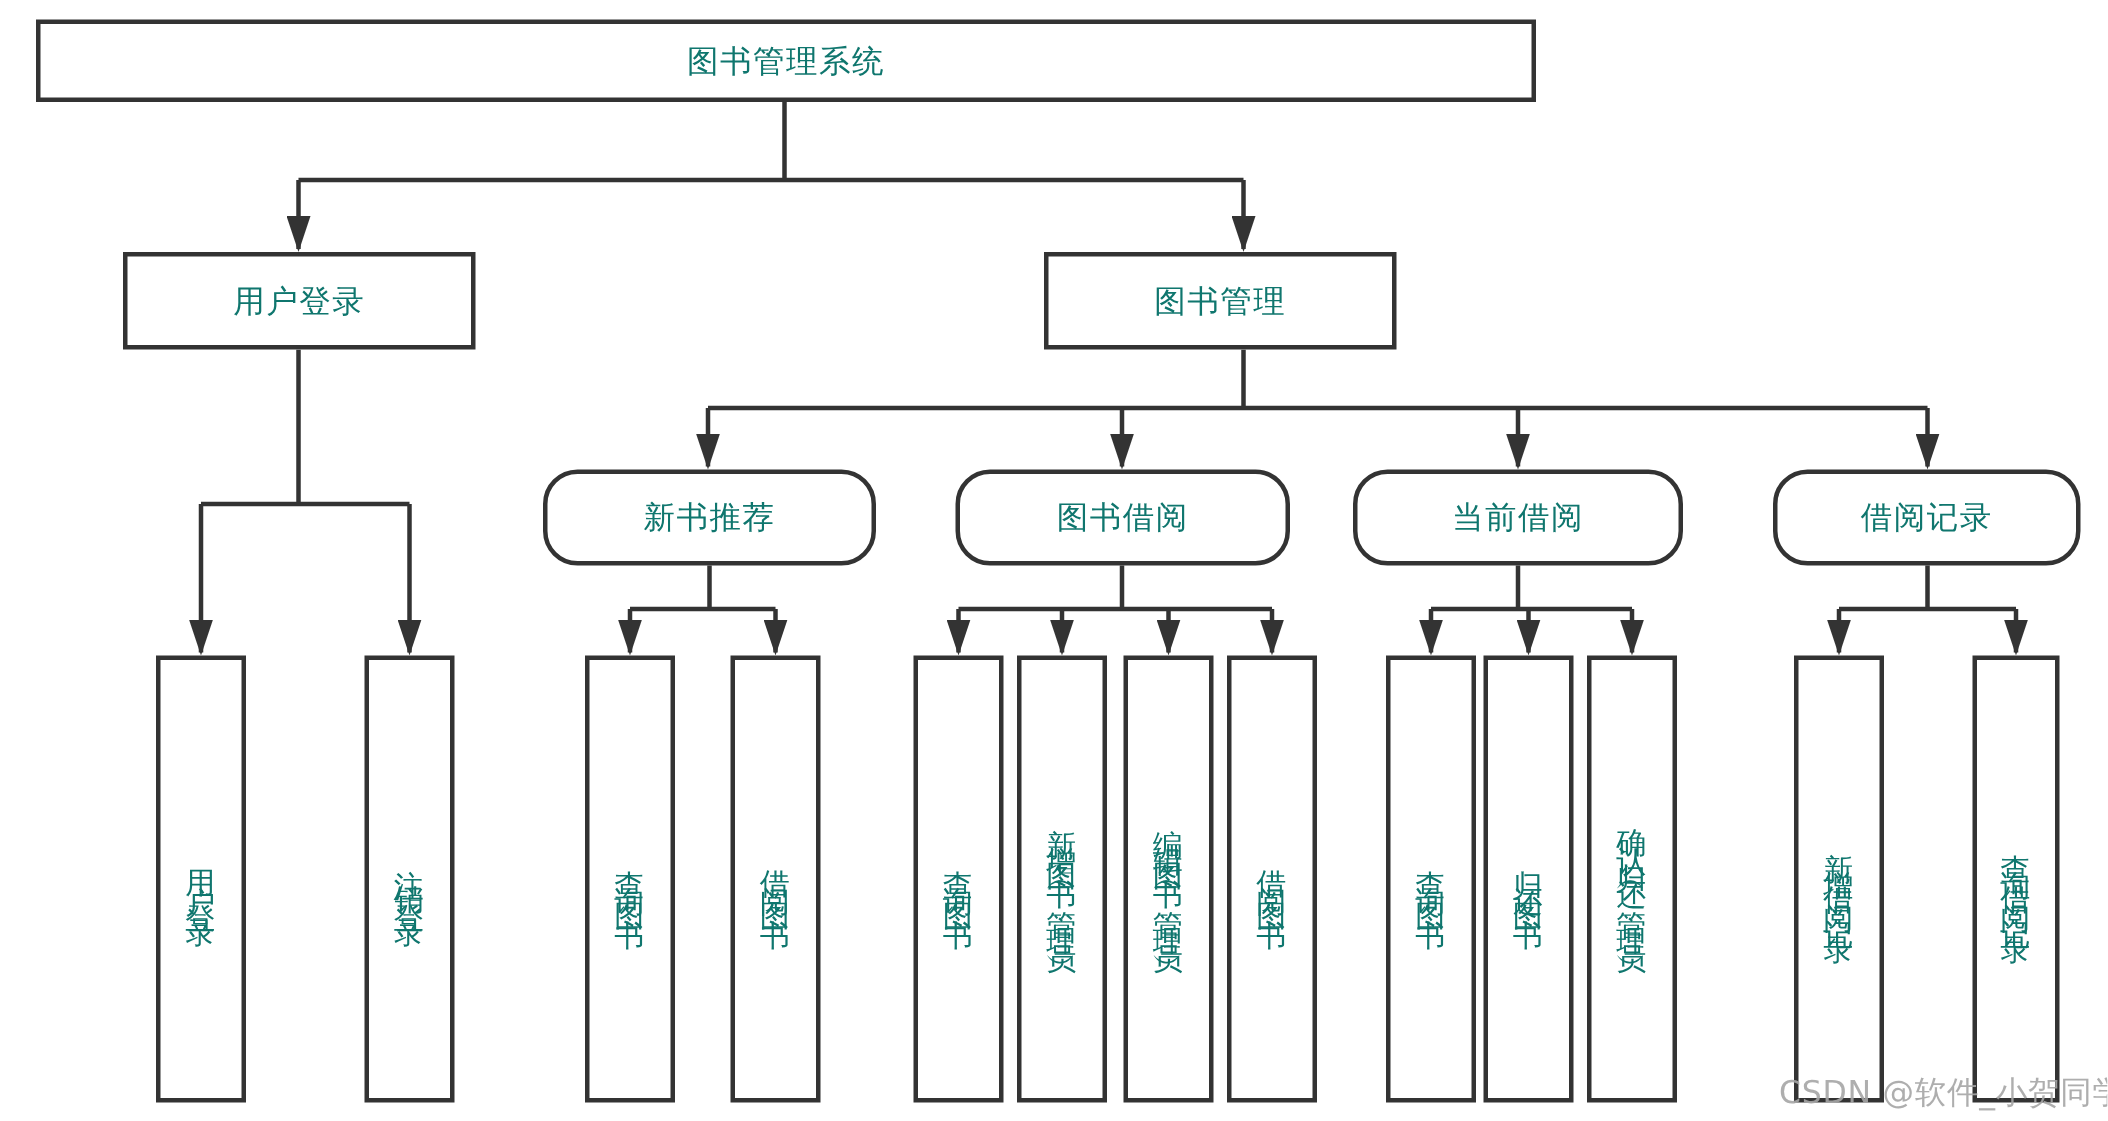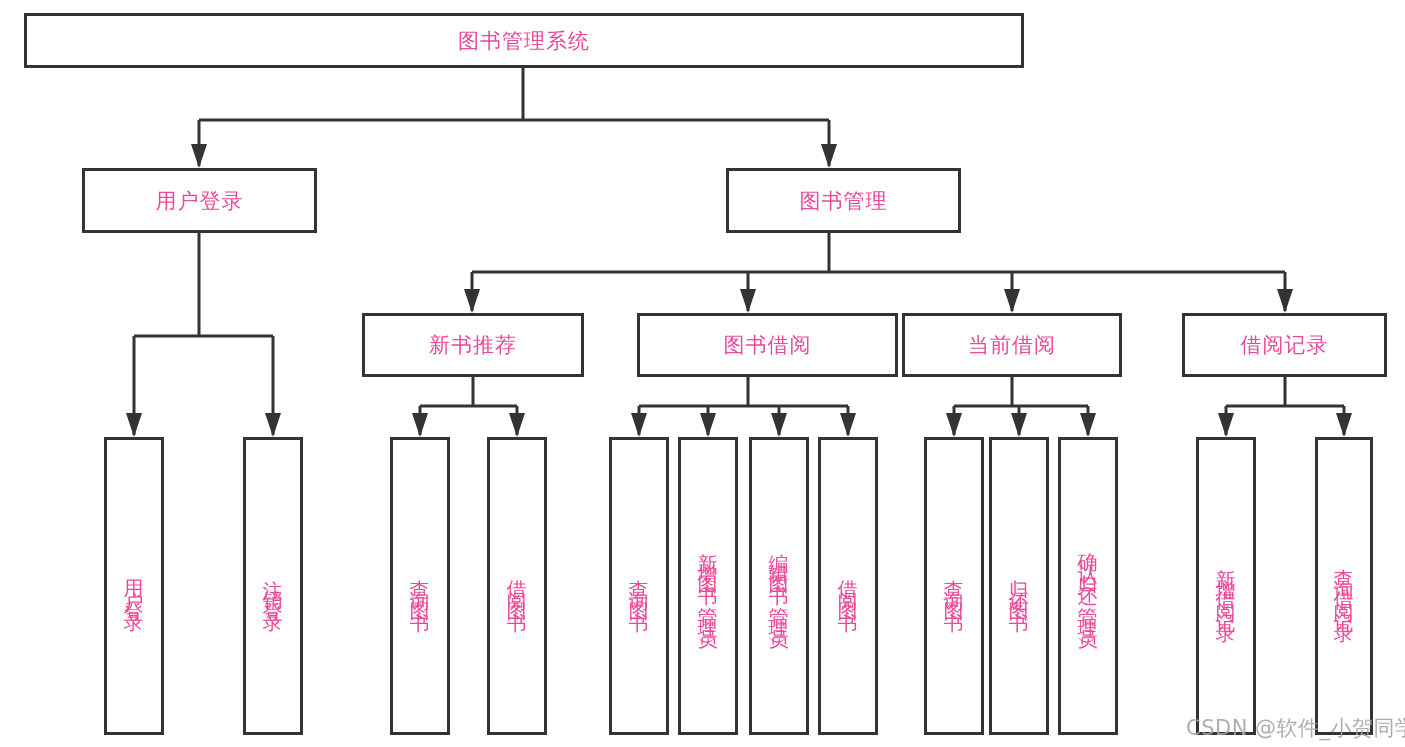"图书管理系统" .node { color: #ec4899 -> #0f766e }
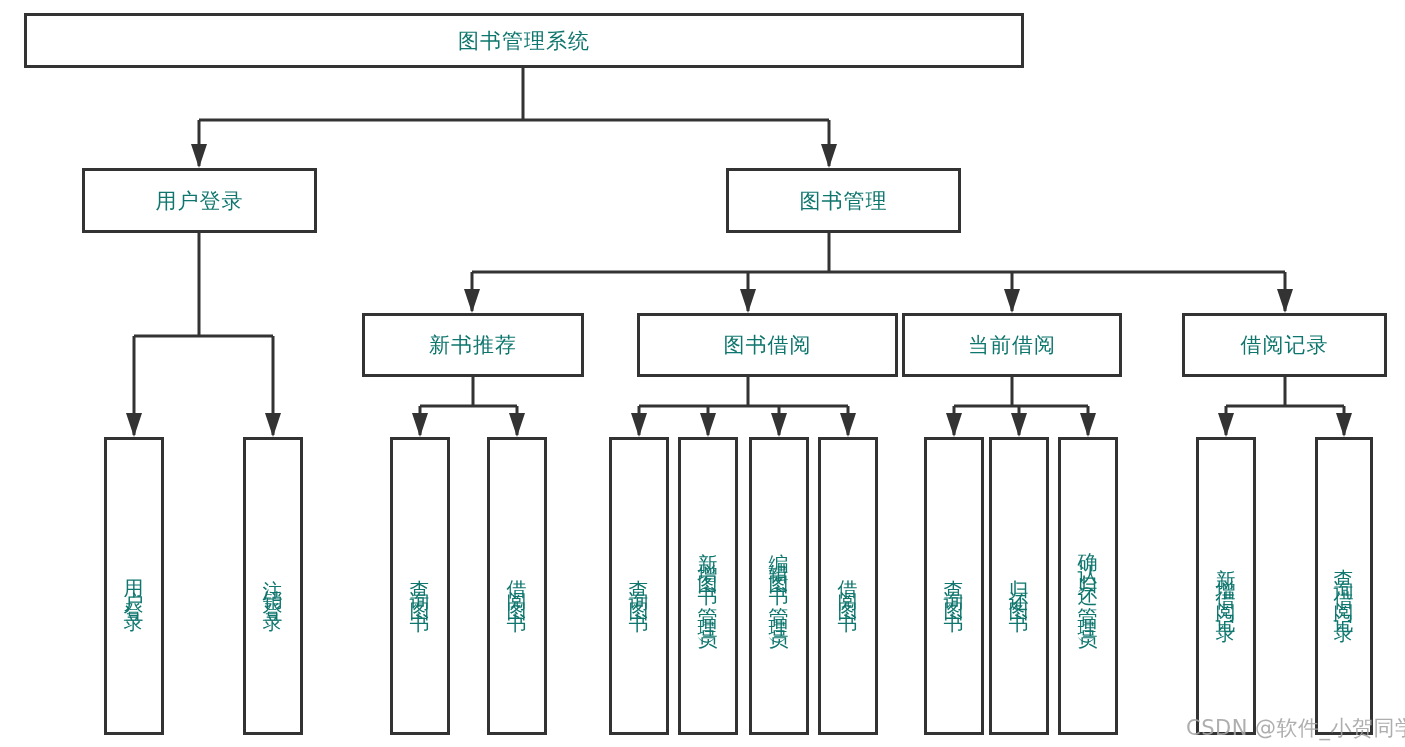"图书管理" div.node { left: 726px -> 696px }
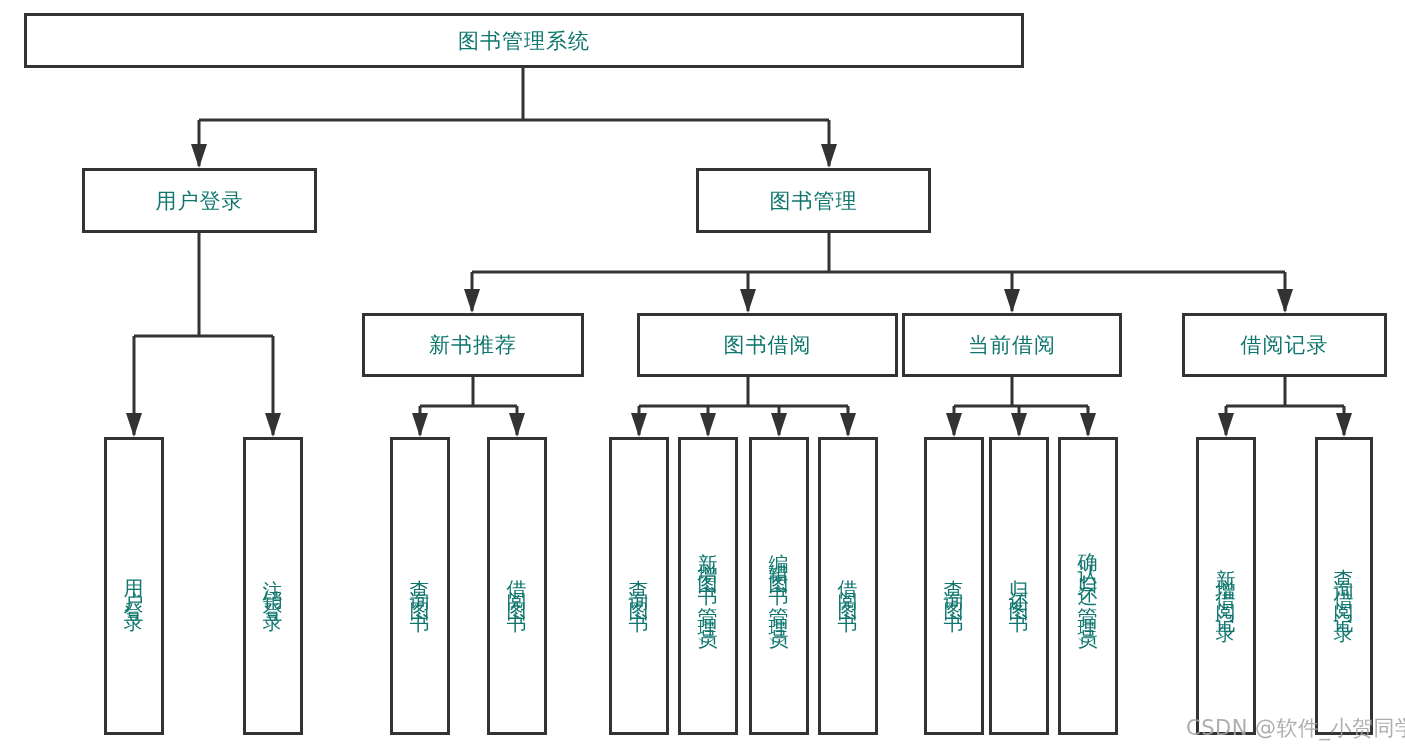"新书推荐" .lvl3 { border-radius: none -> 23px }
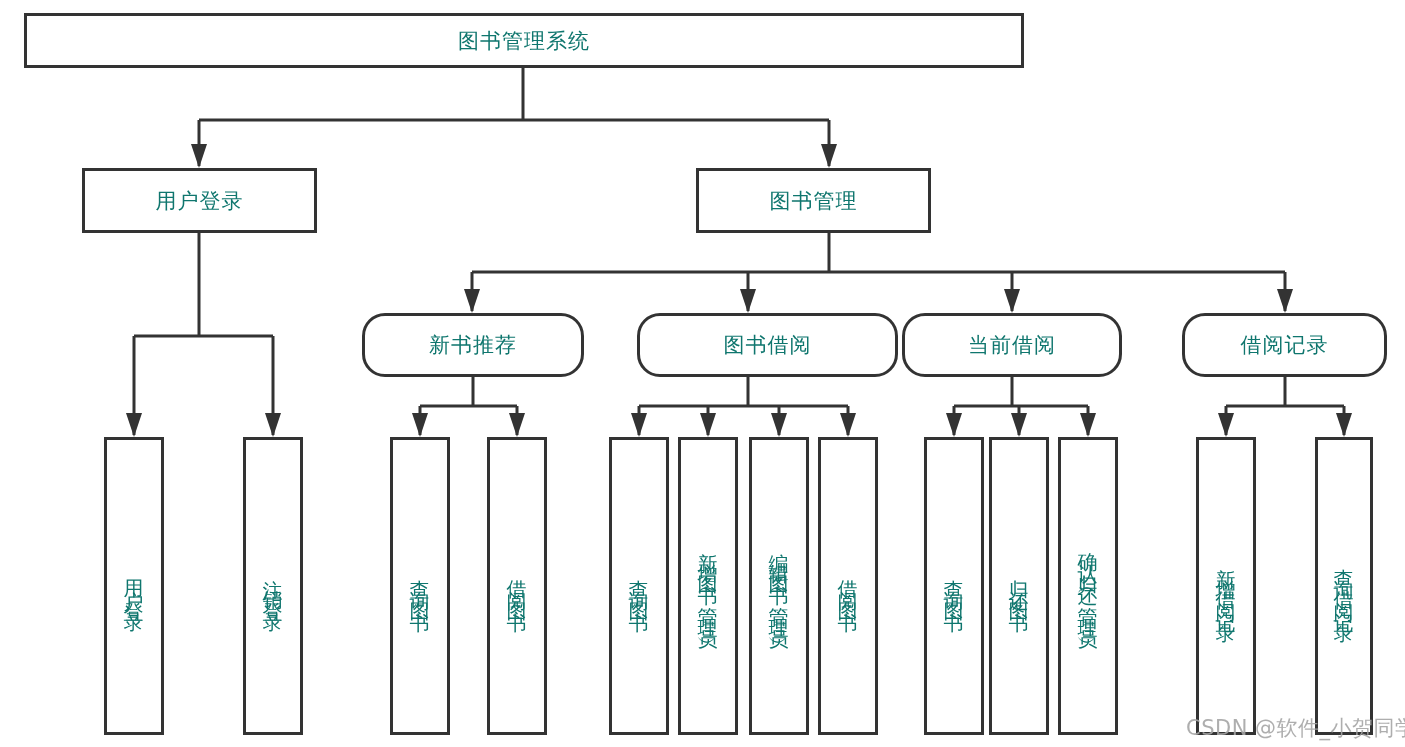"图书借阅" div.node { width: 261px -> 223px }
